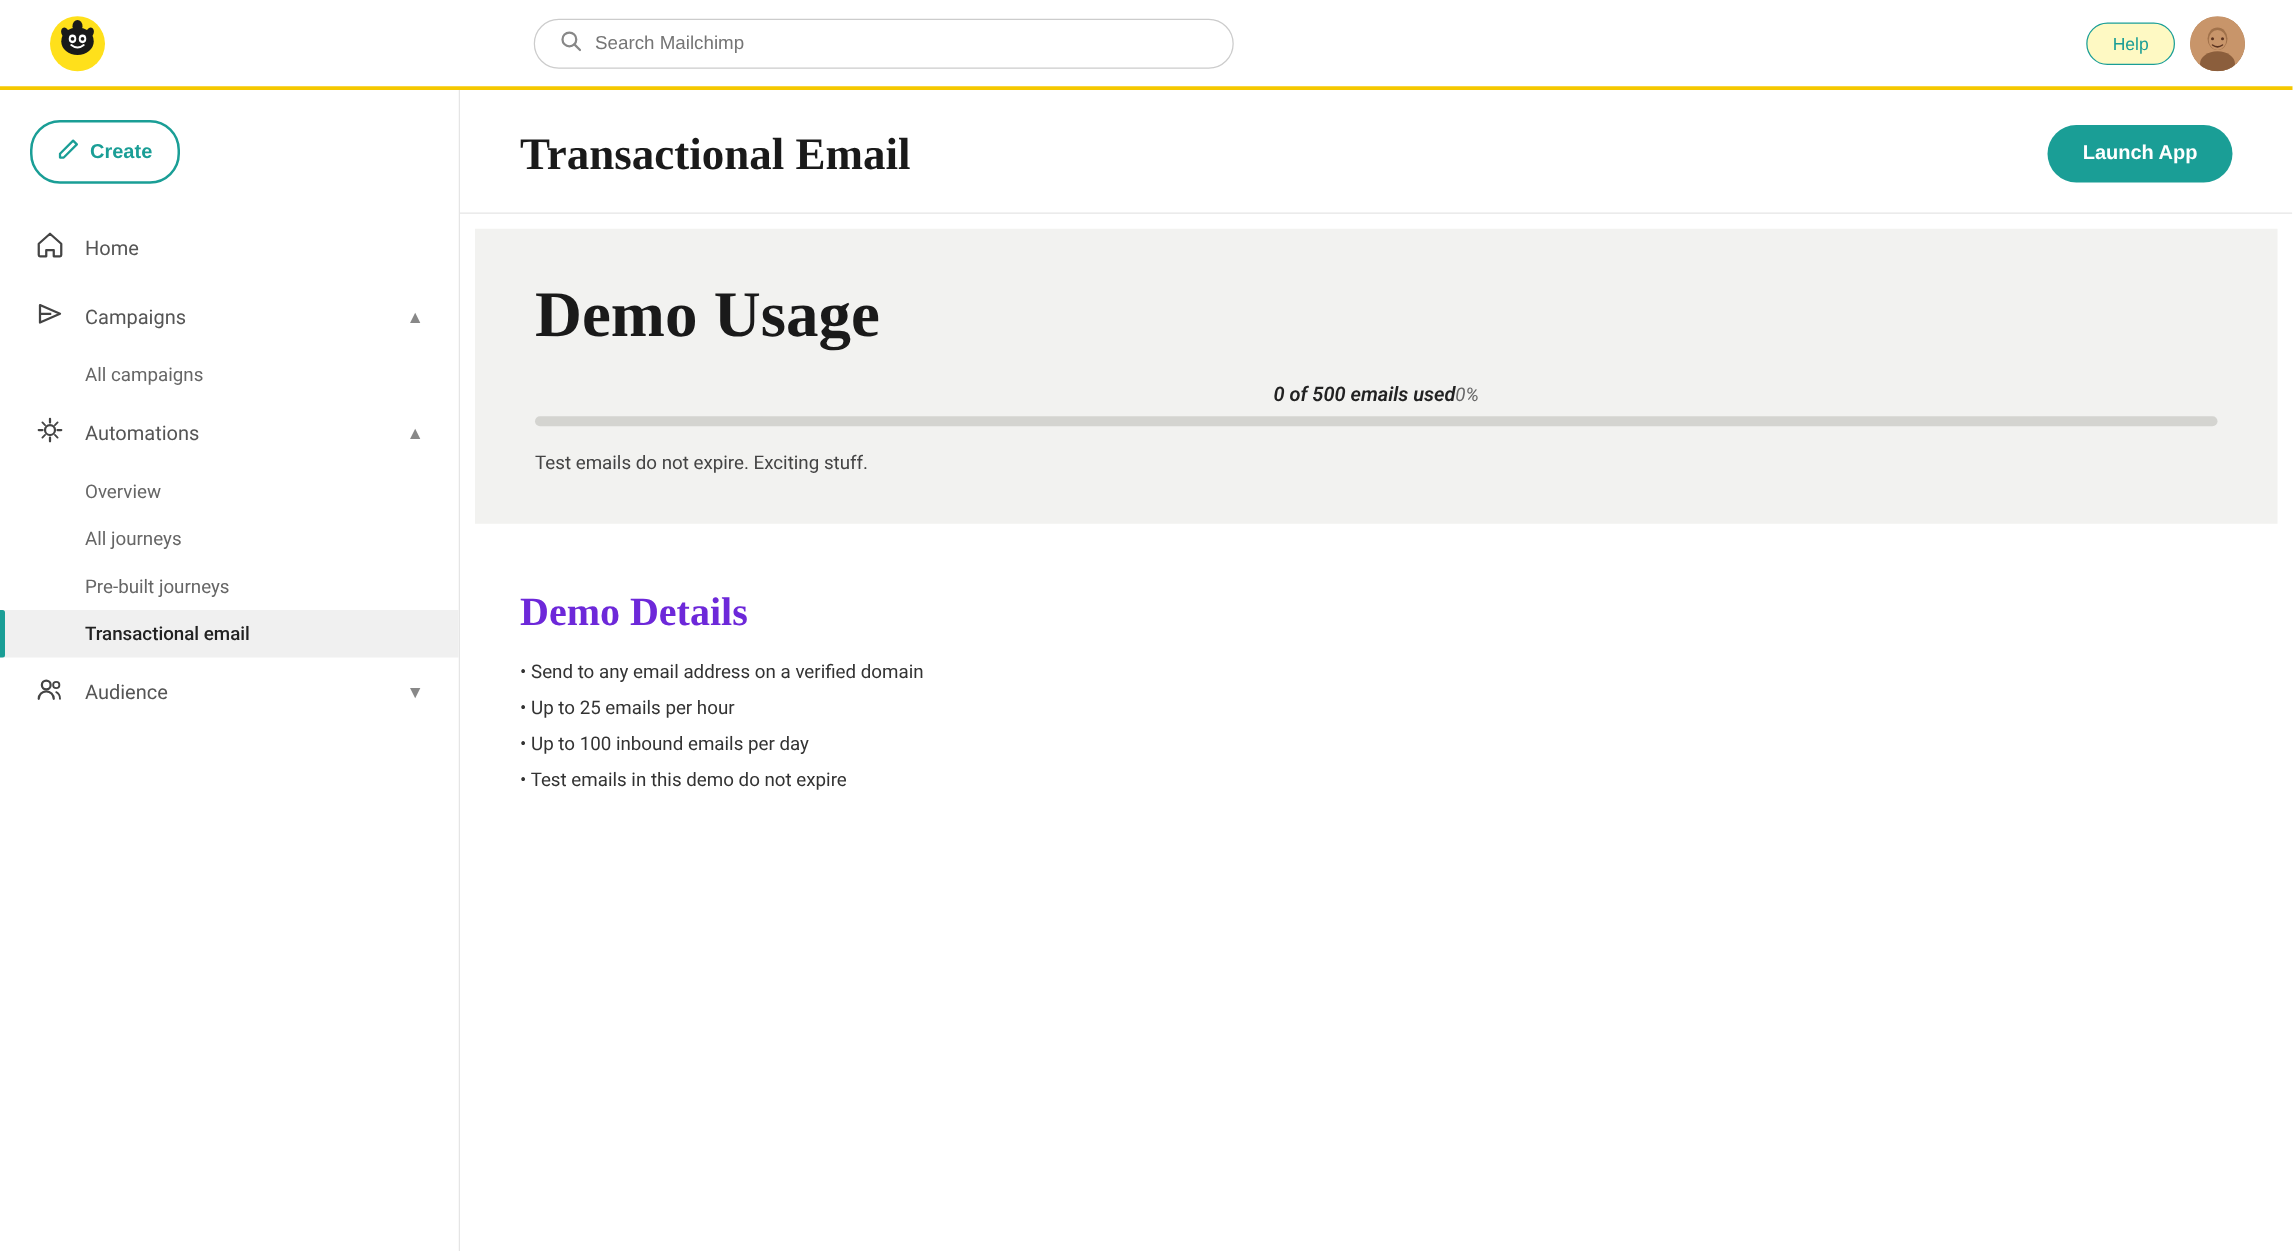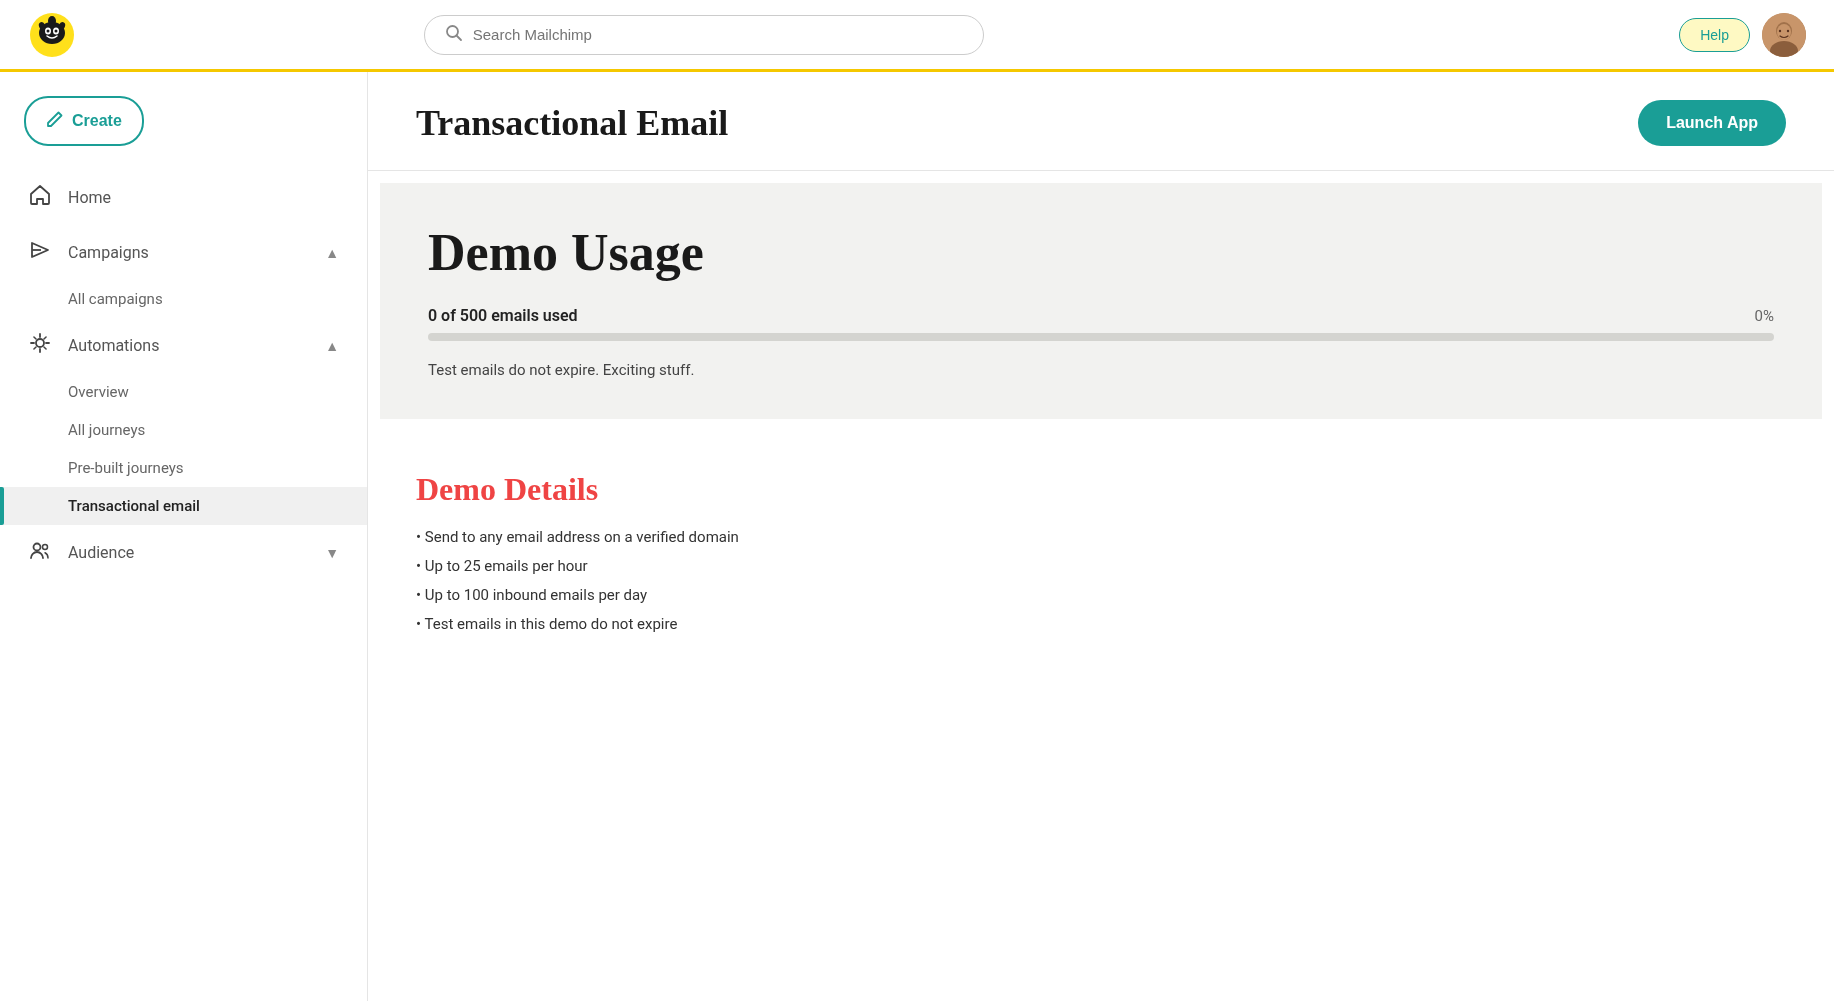"Search Mailchimp" .topbar { padding: 0 28px -> 0 38px }
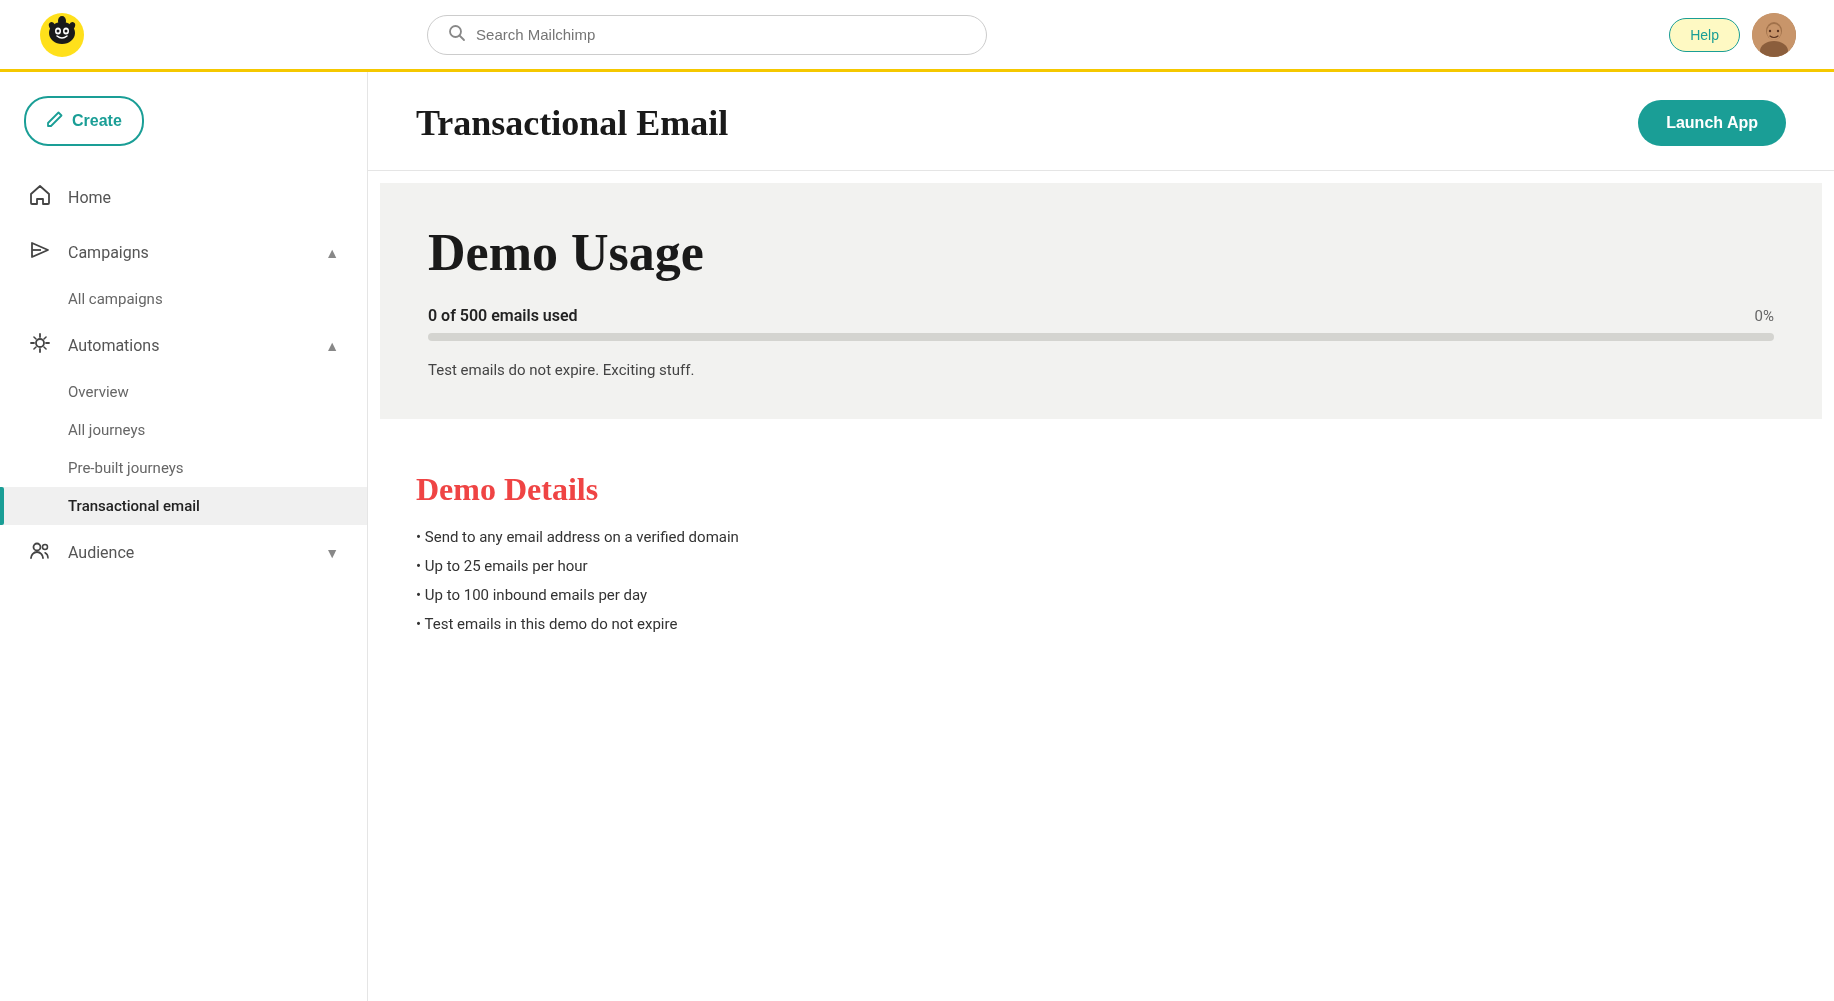"0 of 500 emails used" .usage-row { font-style: none -> italic; justify-content: space-between -> center }
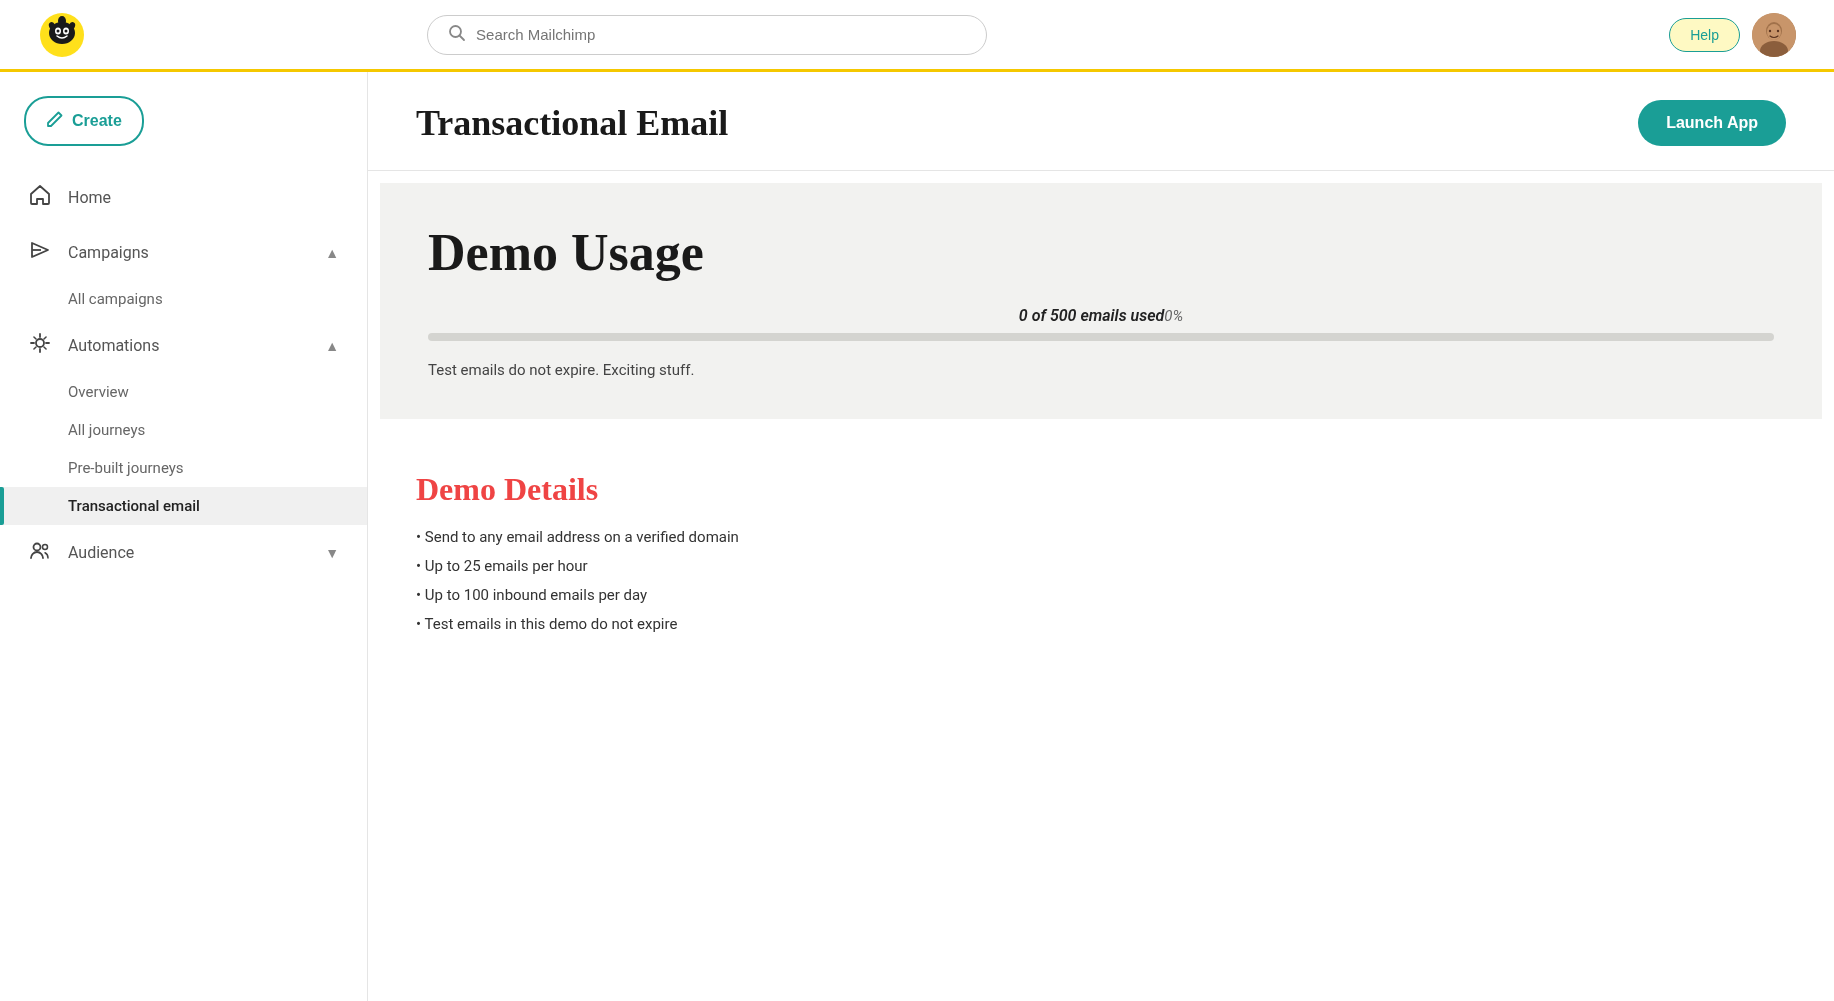"Demo Details" .details-title { color: #ef4444 -> #6d28d9 }
